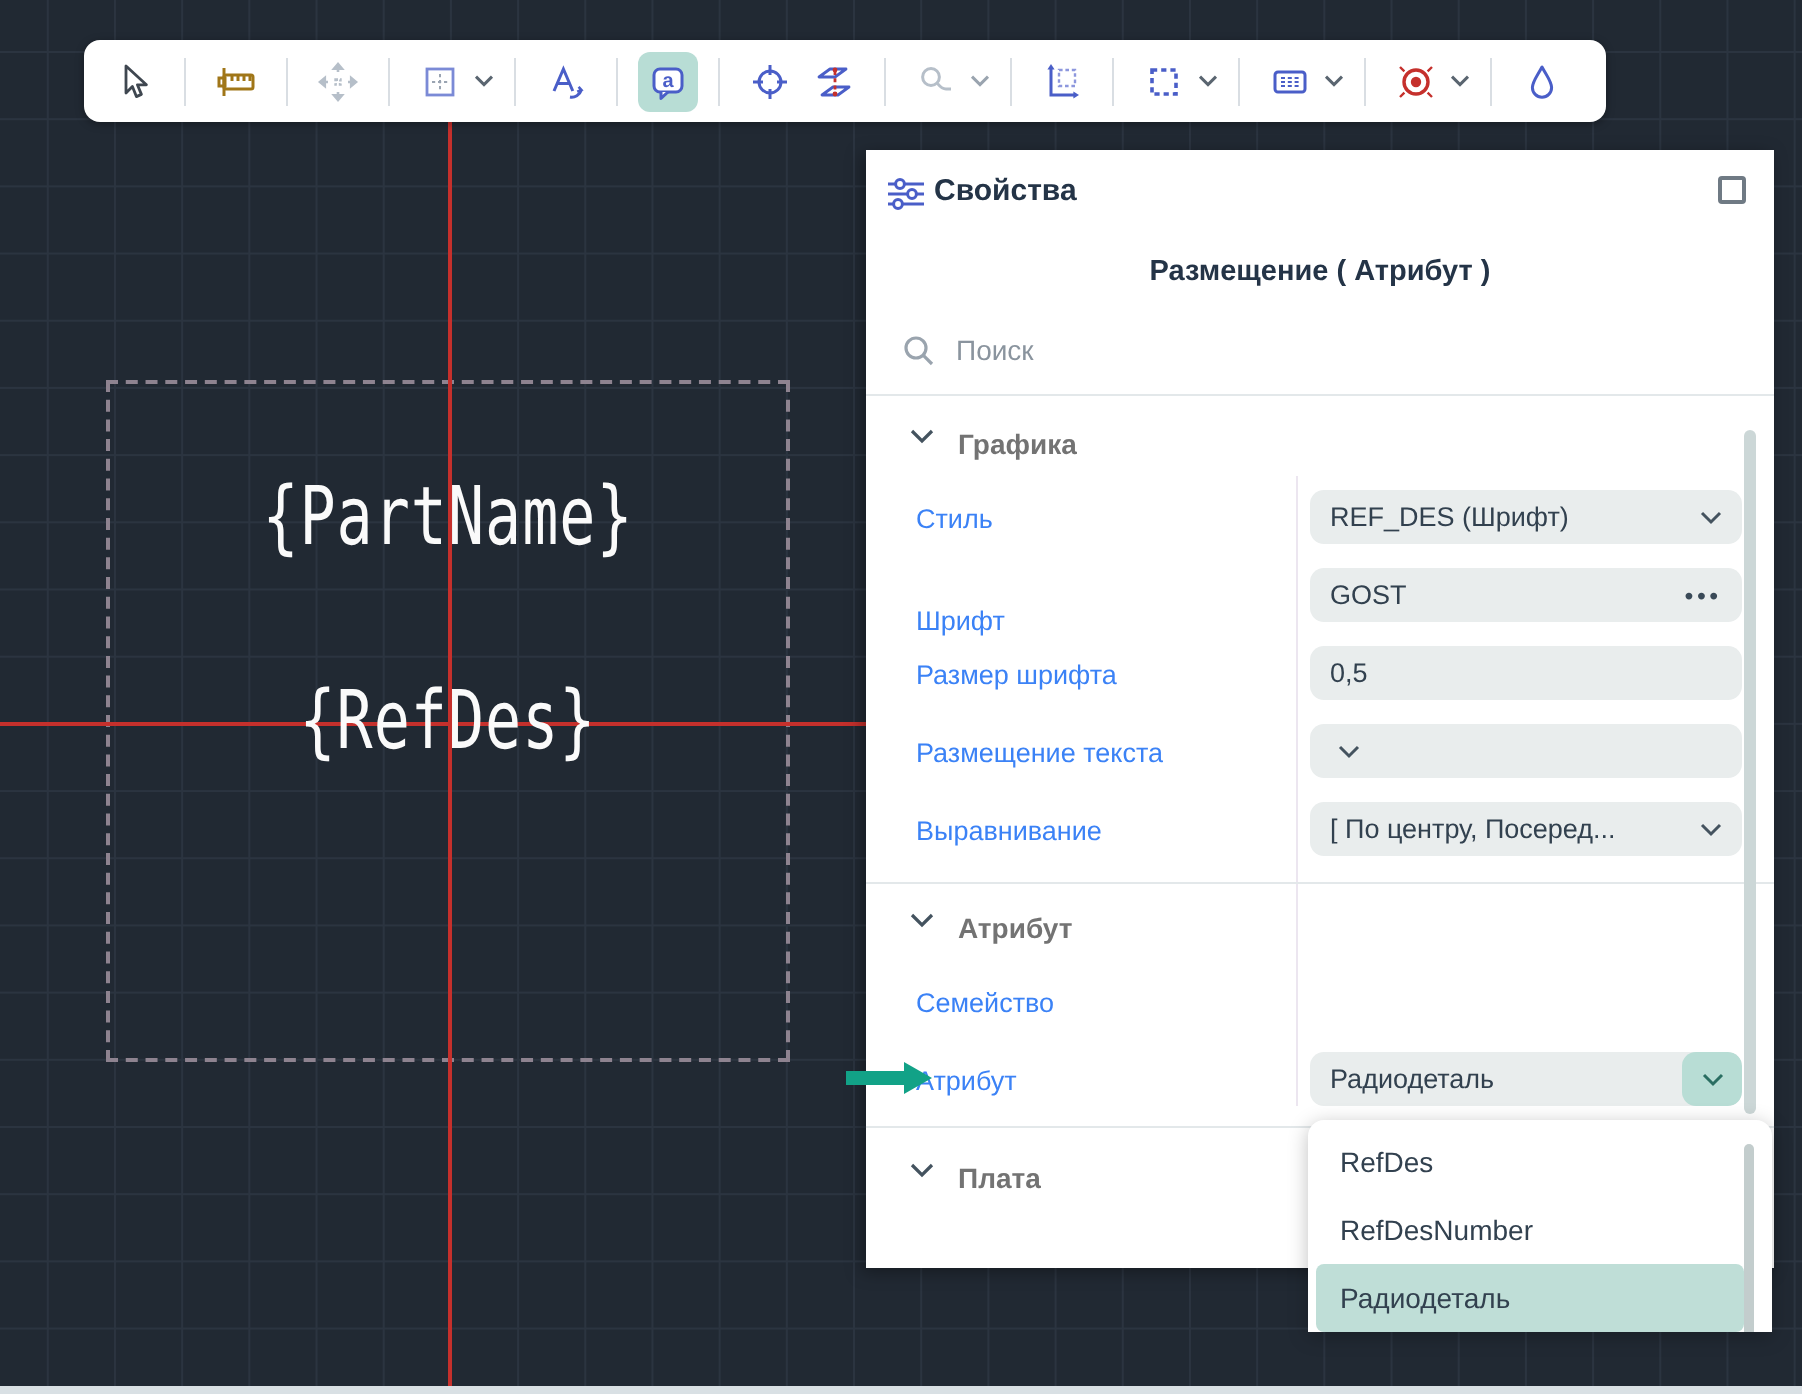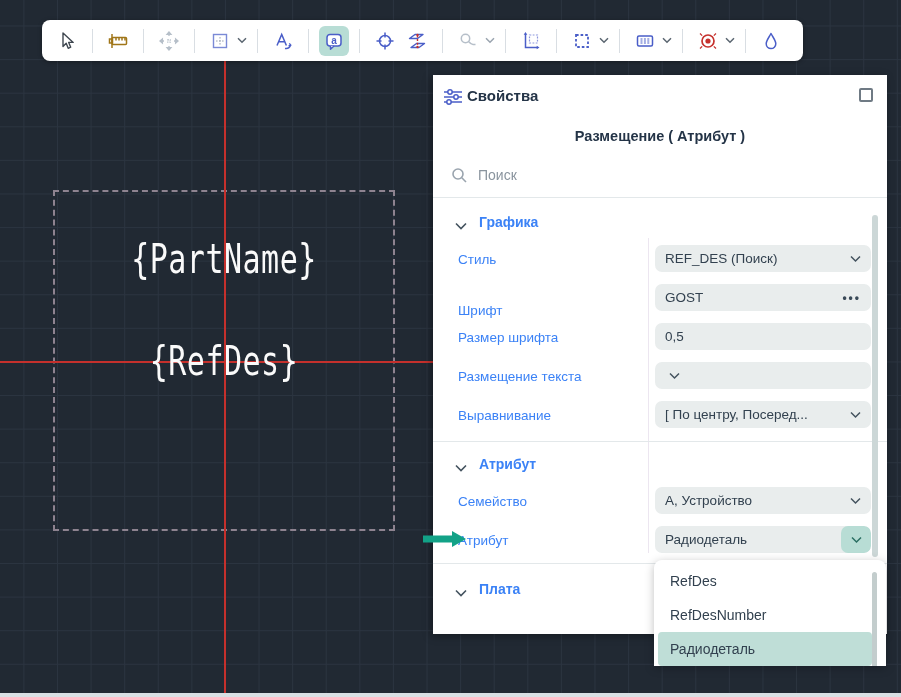"Графика" .sec-hdr { align-items: flex-end -> flex-start; color: #3b82f6 -> #737373 }
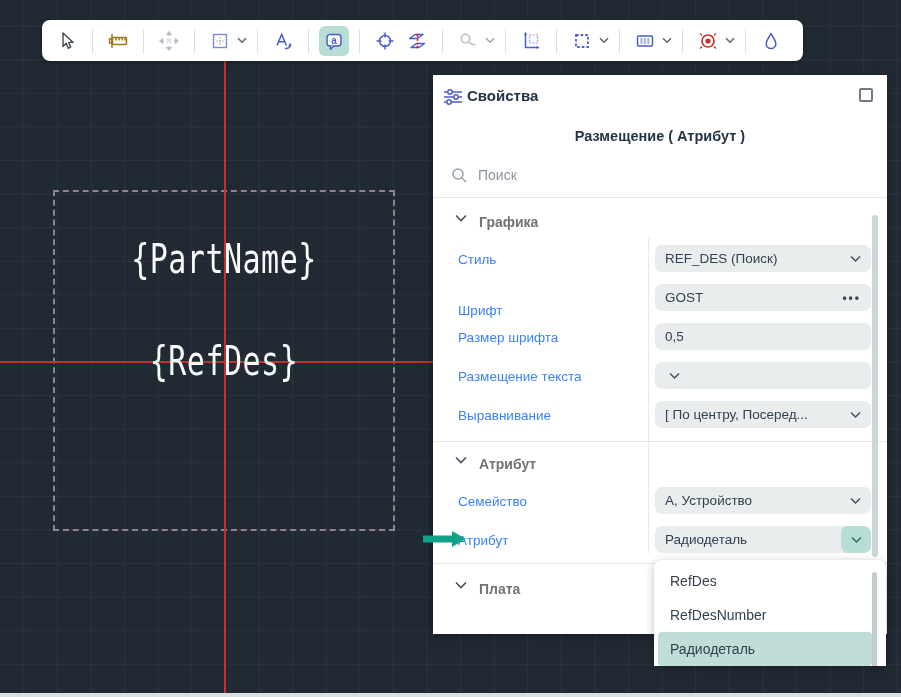"REF_DES (Поиск)" span.val { text: Поиск -> Шрифт }
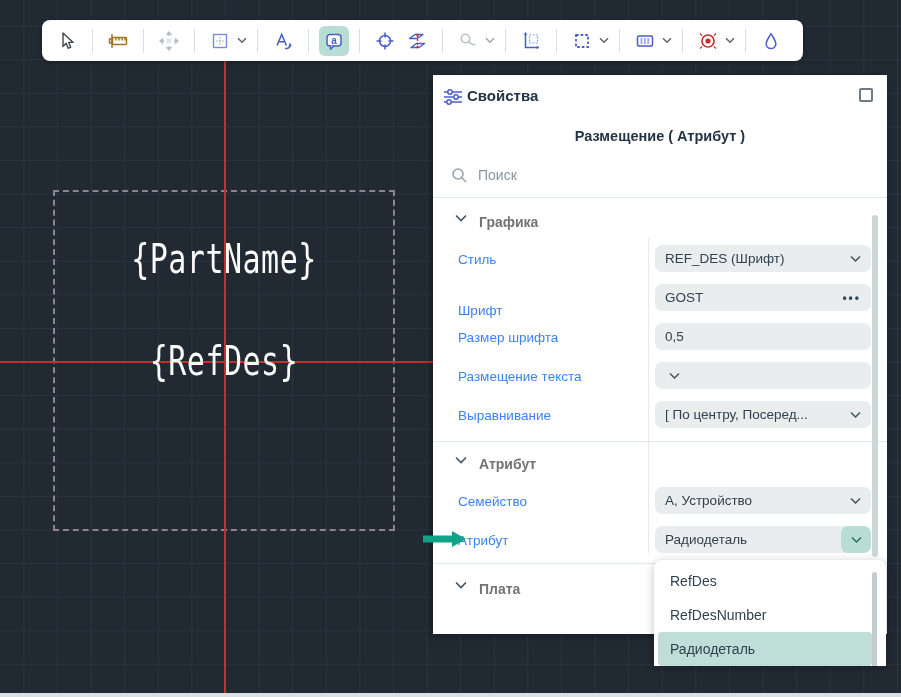"А, Устройство" div.field { html: <div> <span>А, Устройство</span> <svg> <path></path> </svg> </div> -> none }
